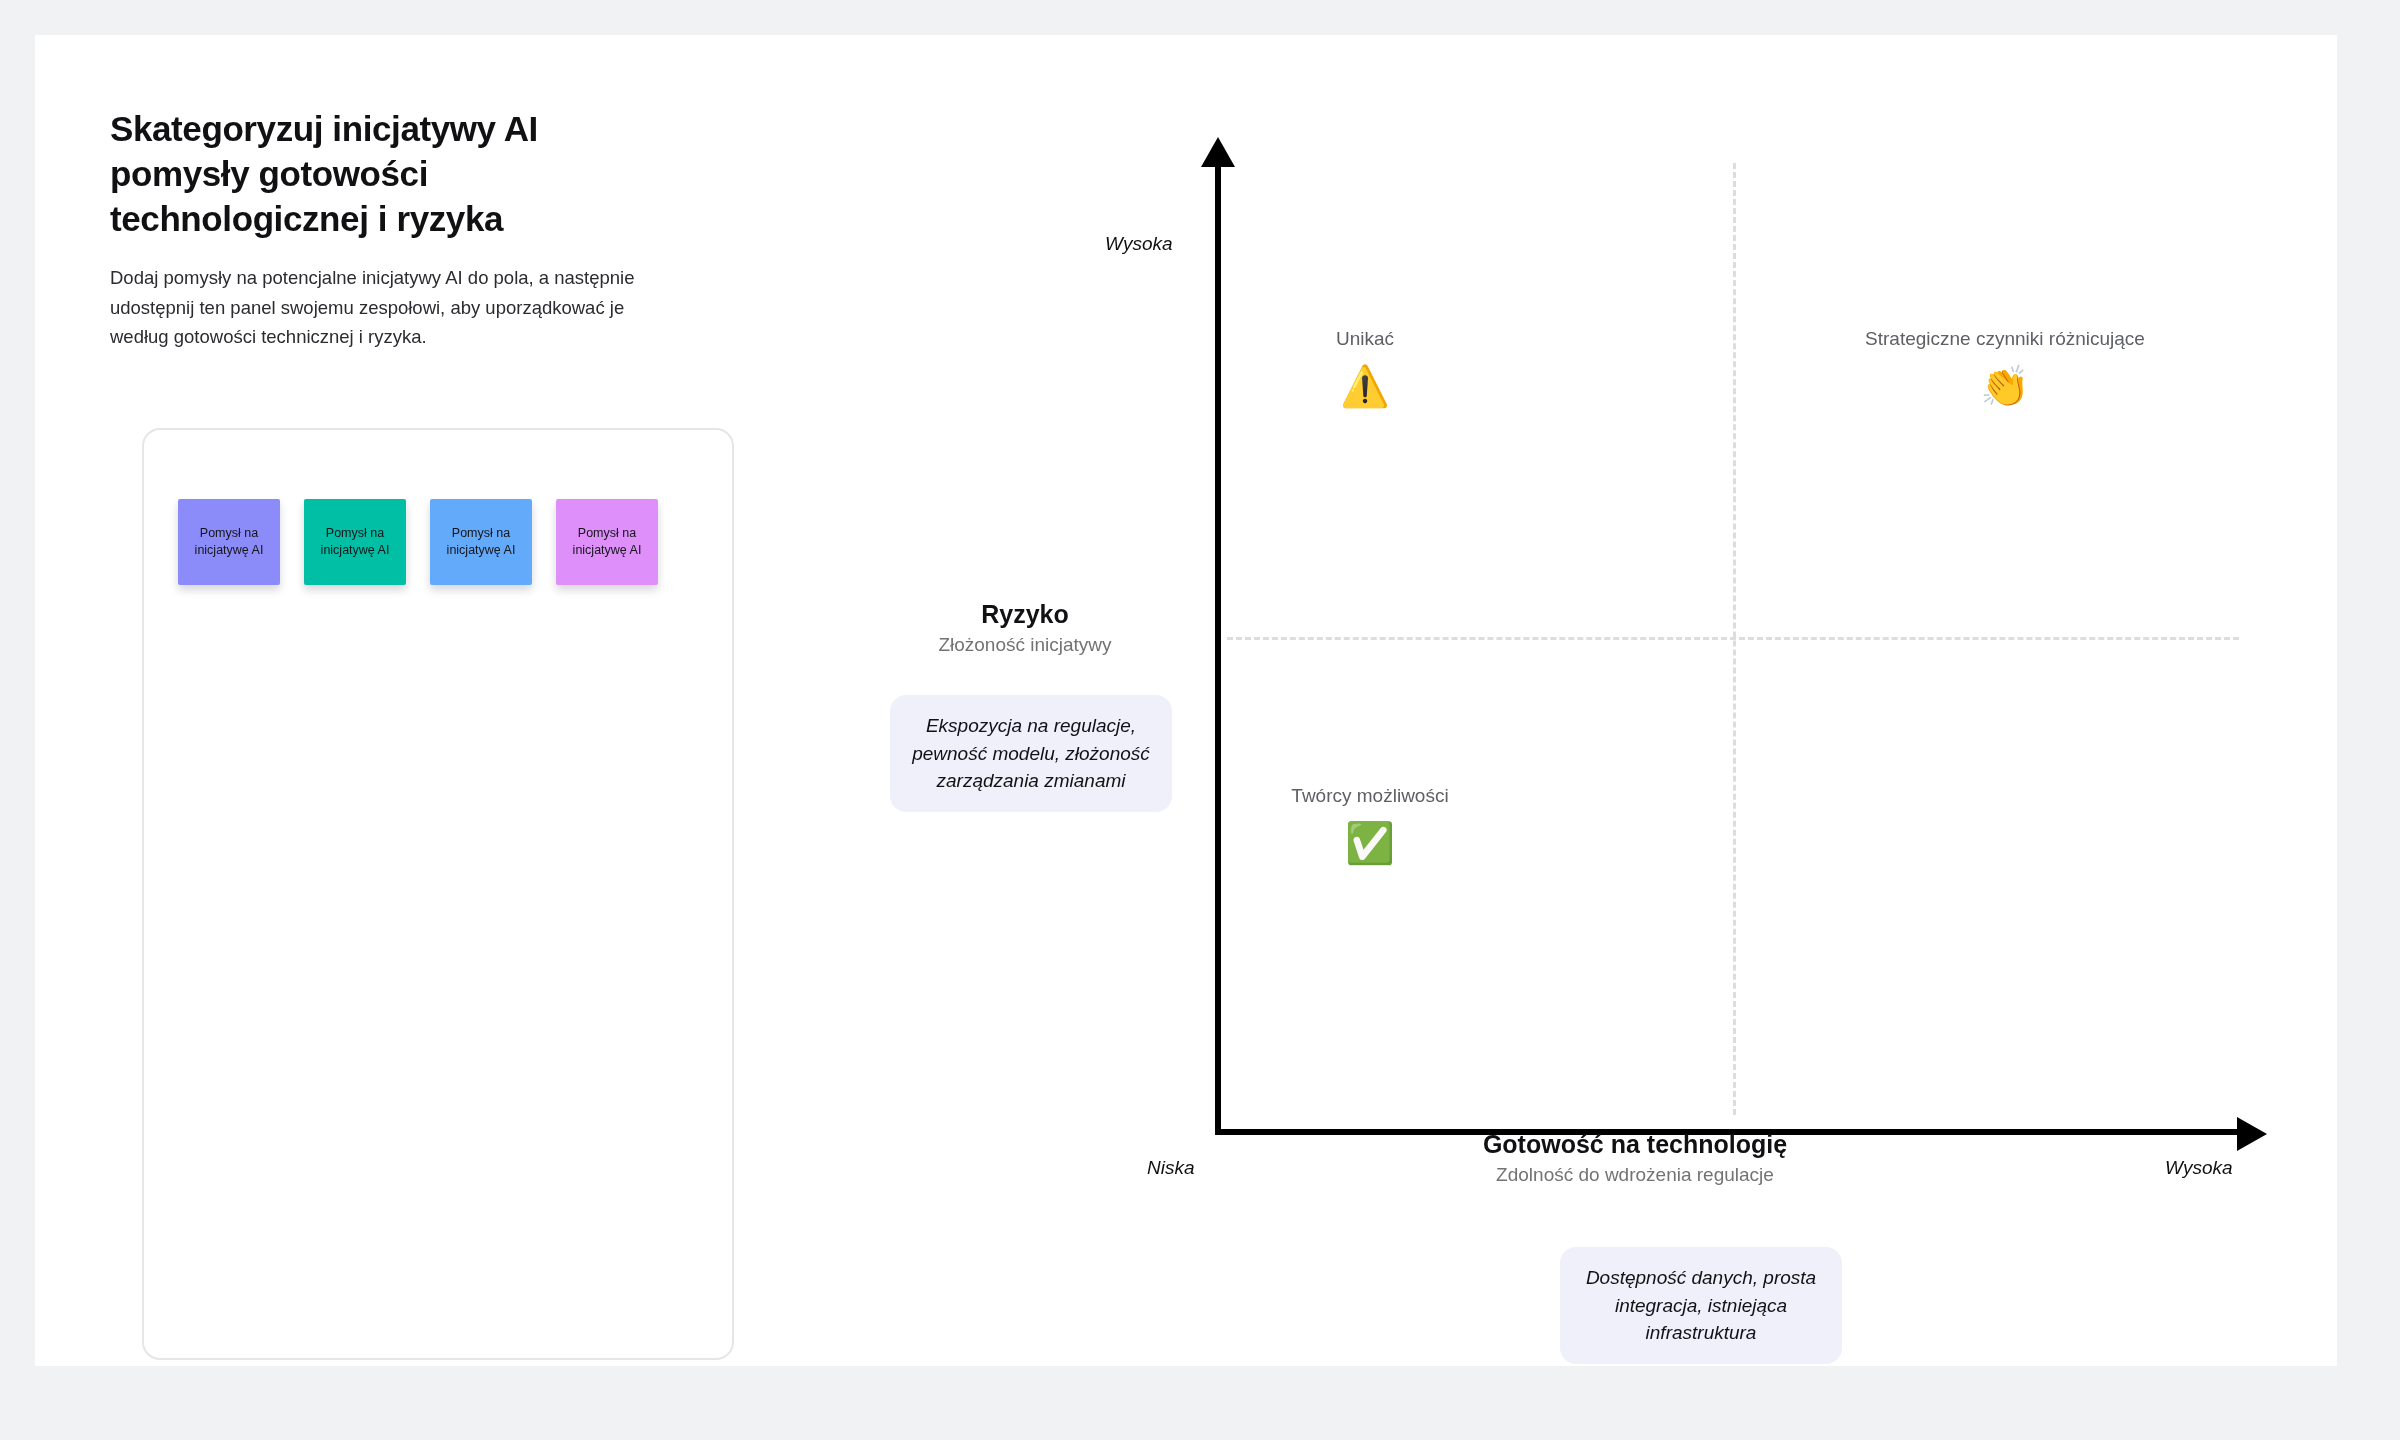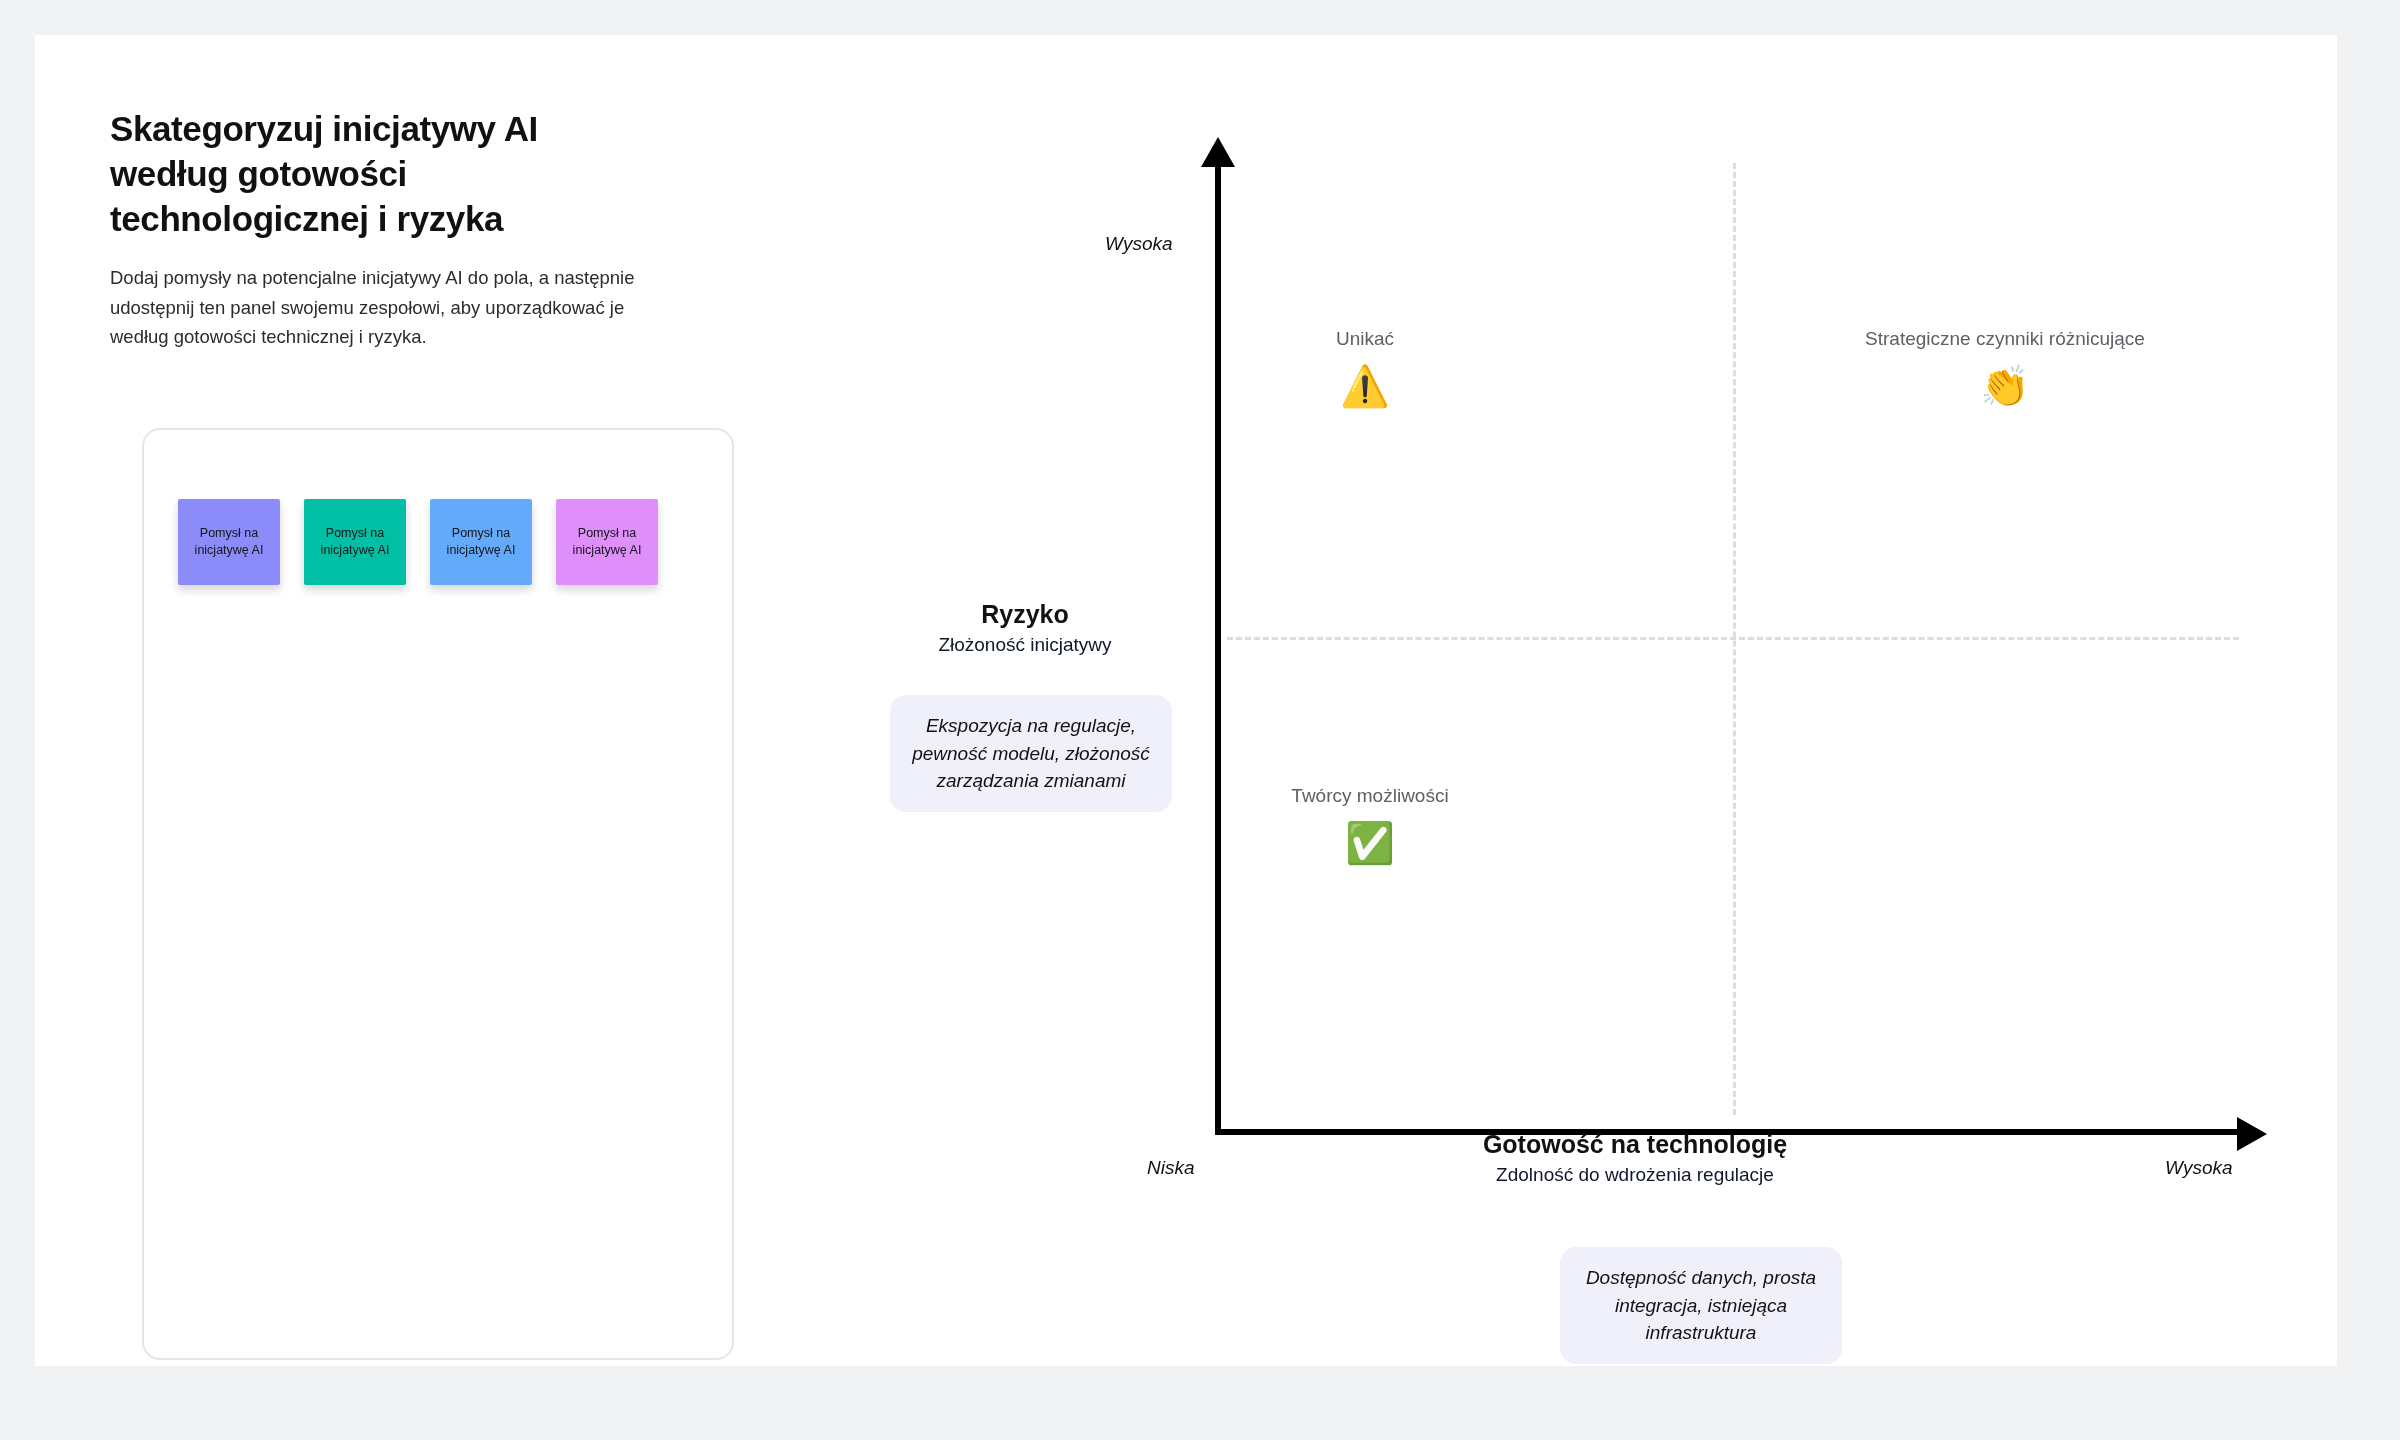"Skategoryzuj inicjatywy AI według" div.page-title { text: według -> pomysły }
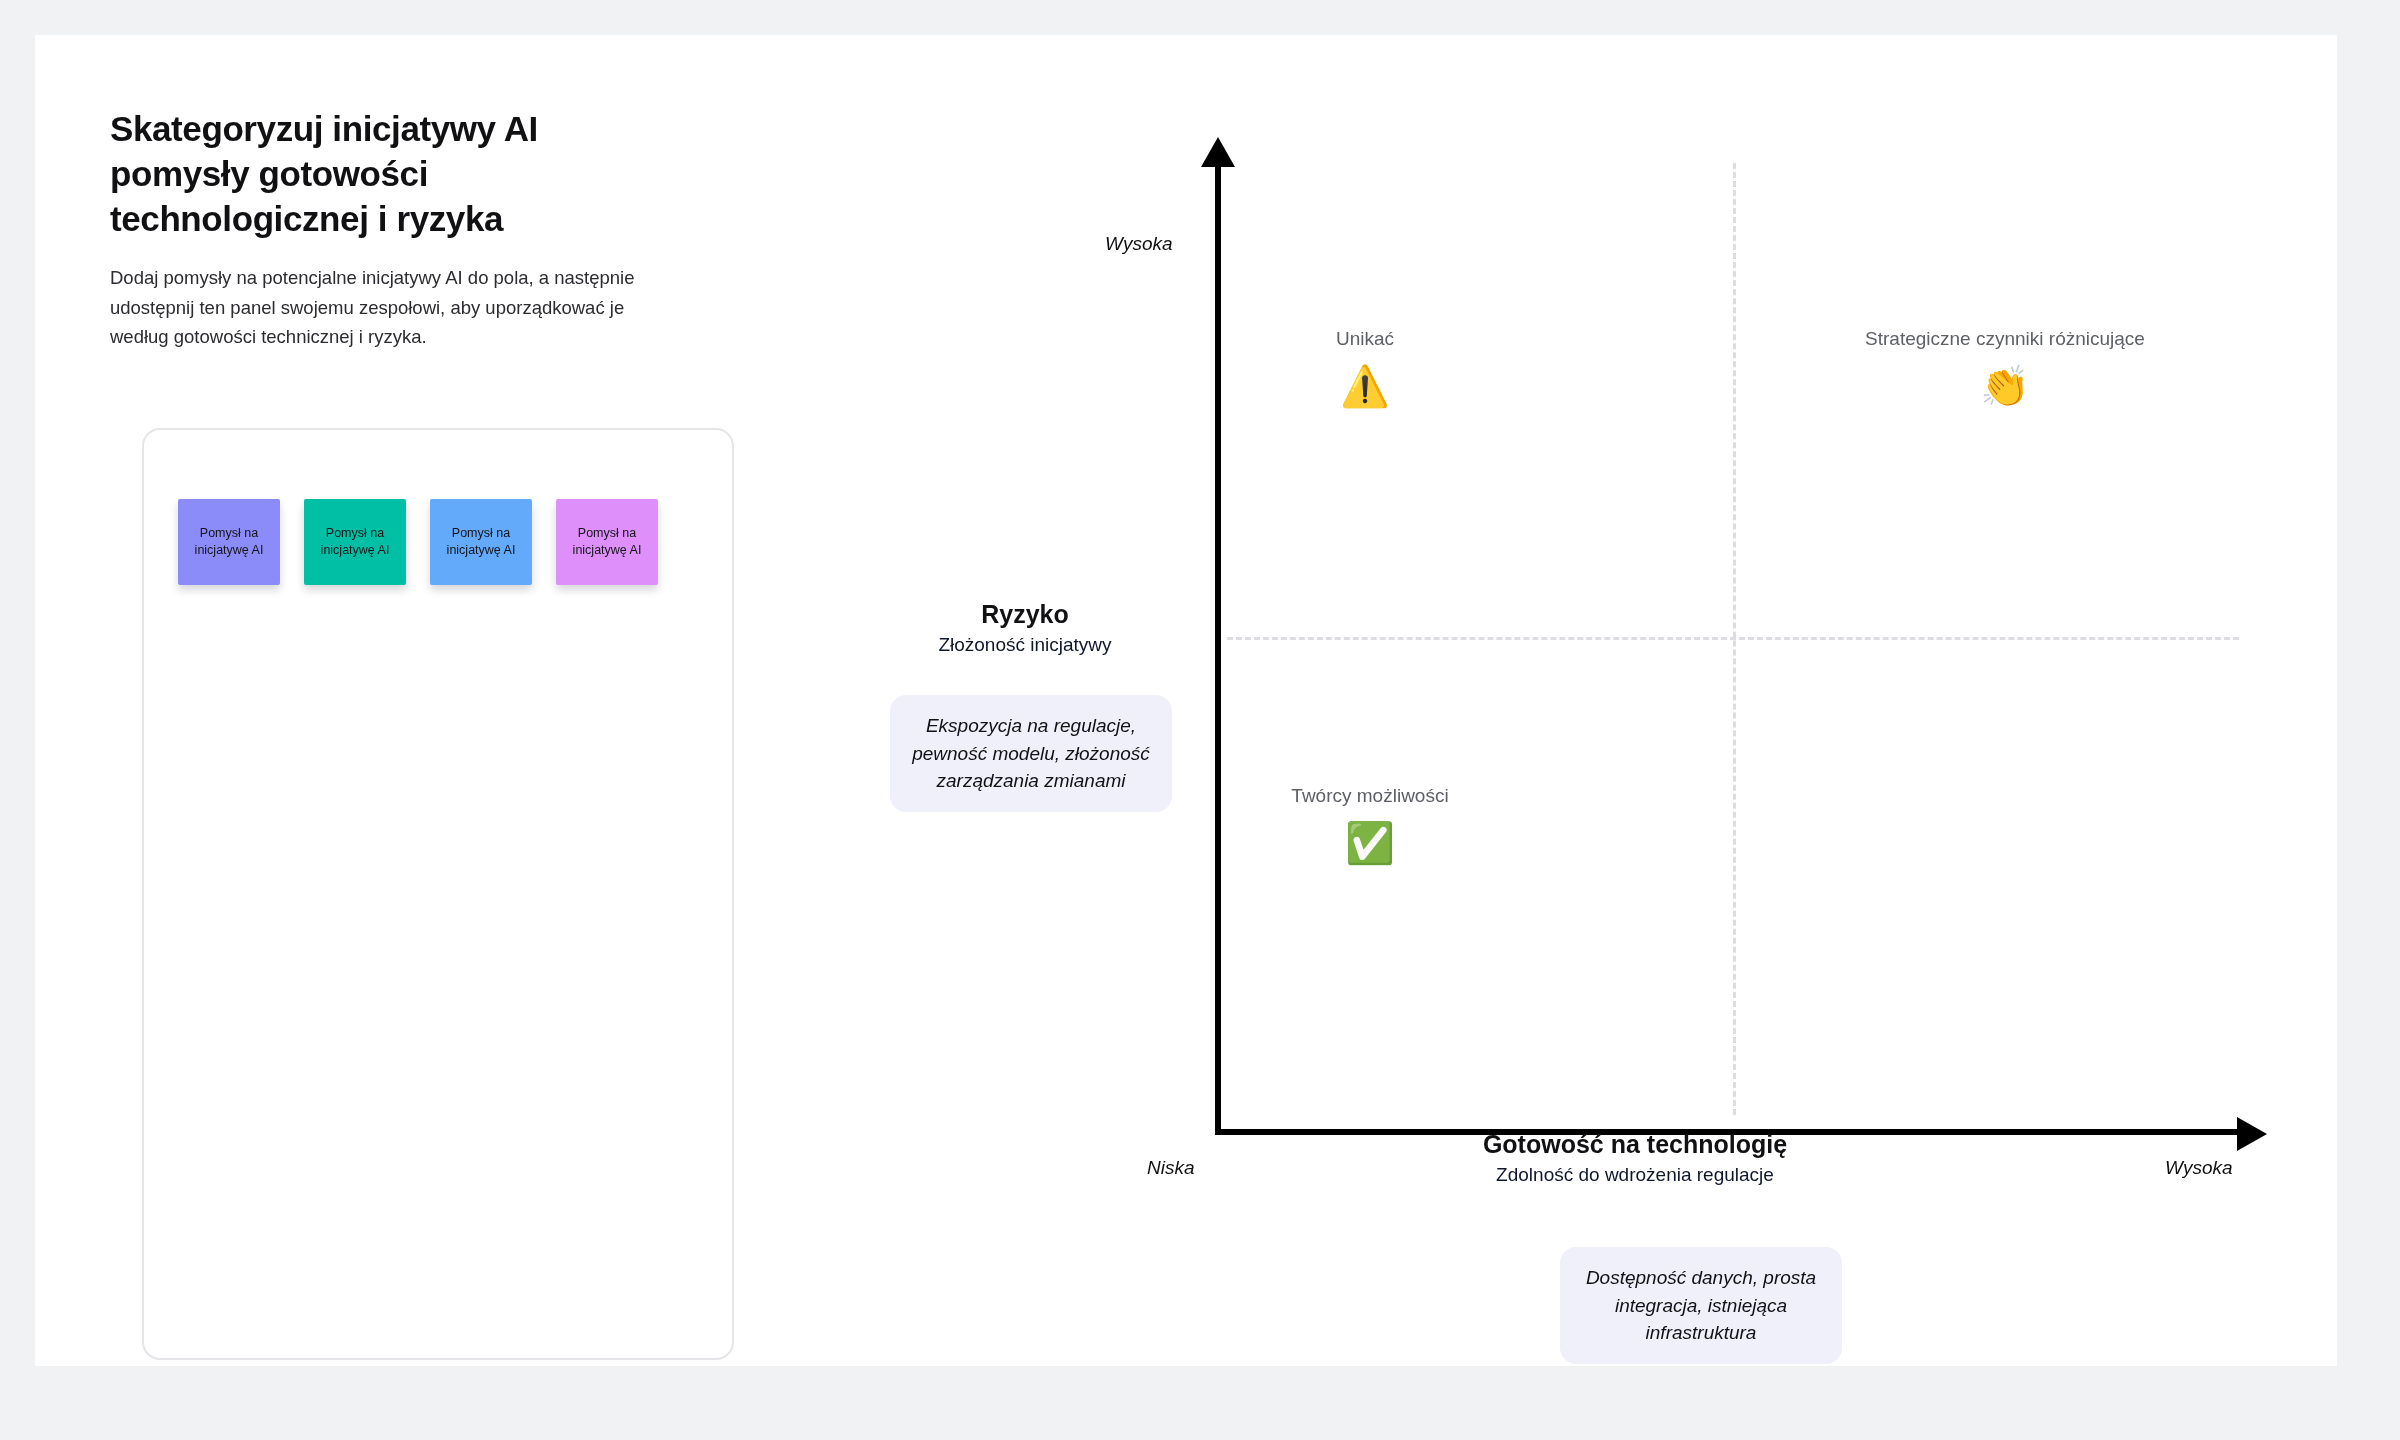"Złożoność inicjatywy" .axis-title-sub { color: #0f172a -> #737373 }
